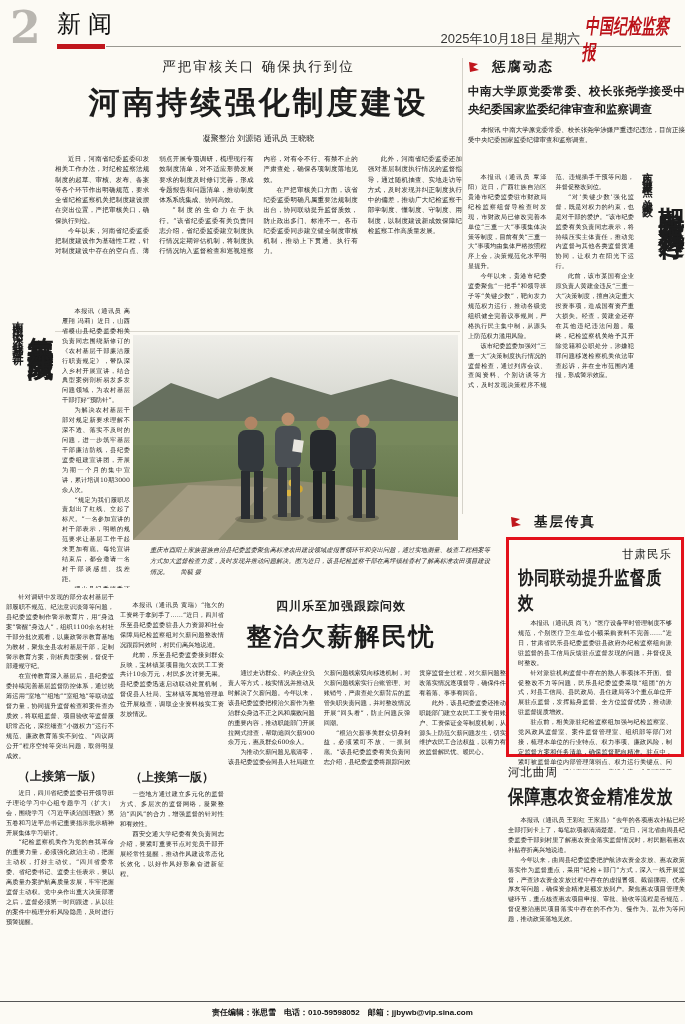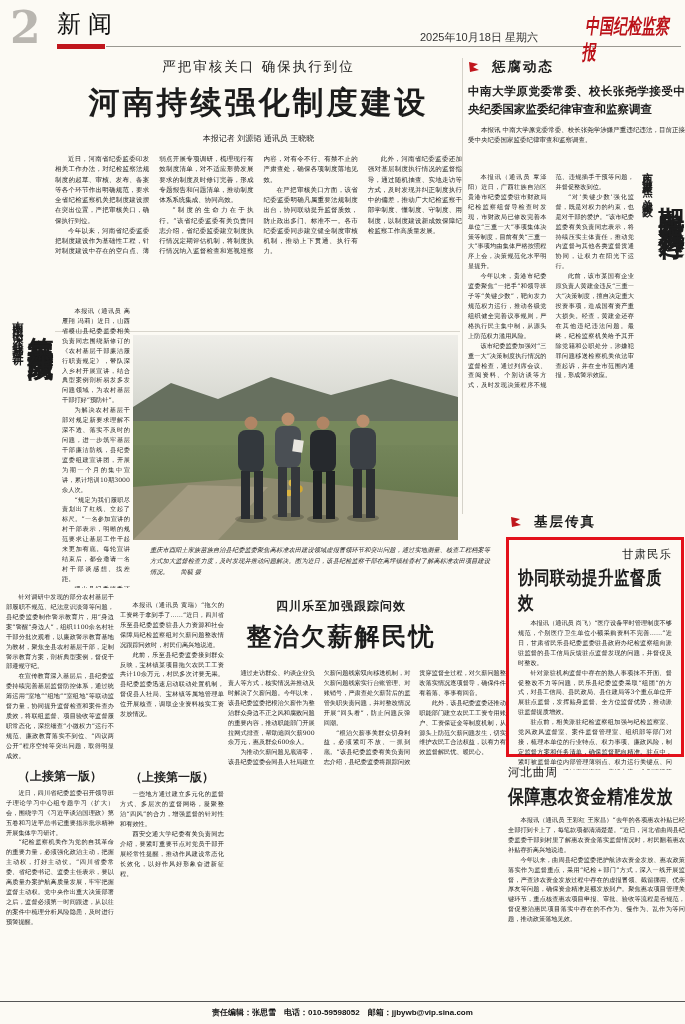"2025年10月18日 星期六" .issue-date { font-size: 11px -> 13px; text-align: left -> right }
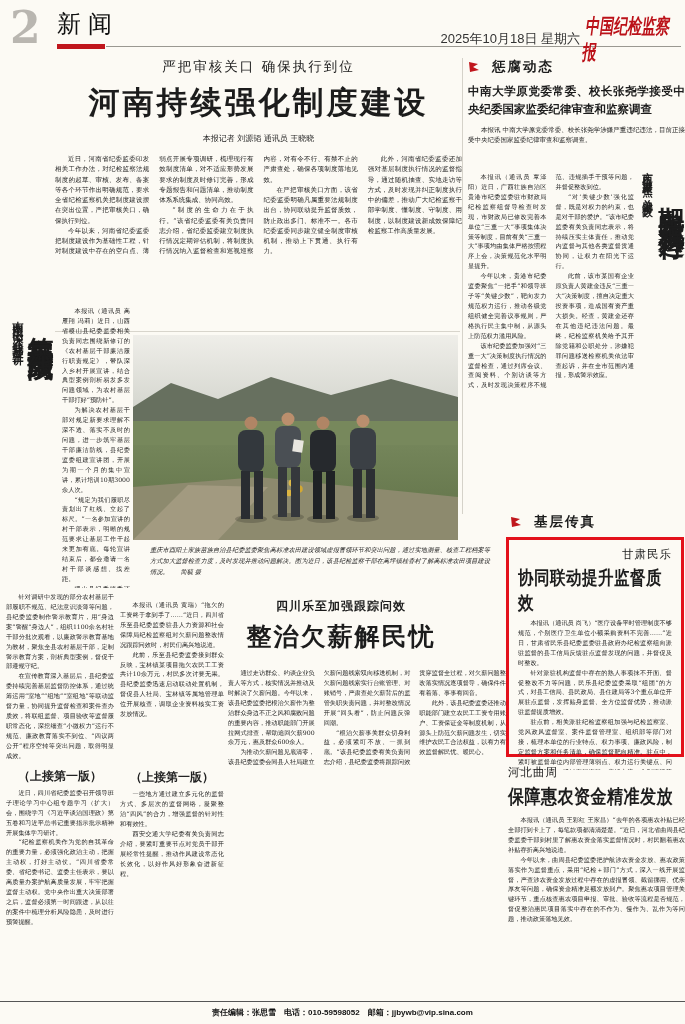"本报记者 刘源韬 通讯员 王晓晓" div.top-byline { text: 本报记者 -> 凝聚整治 }
